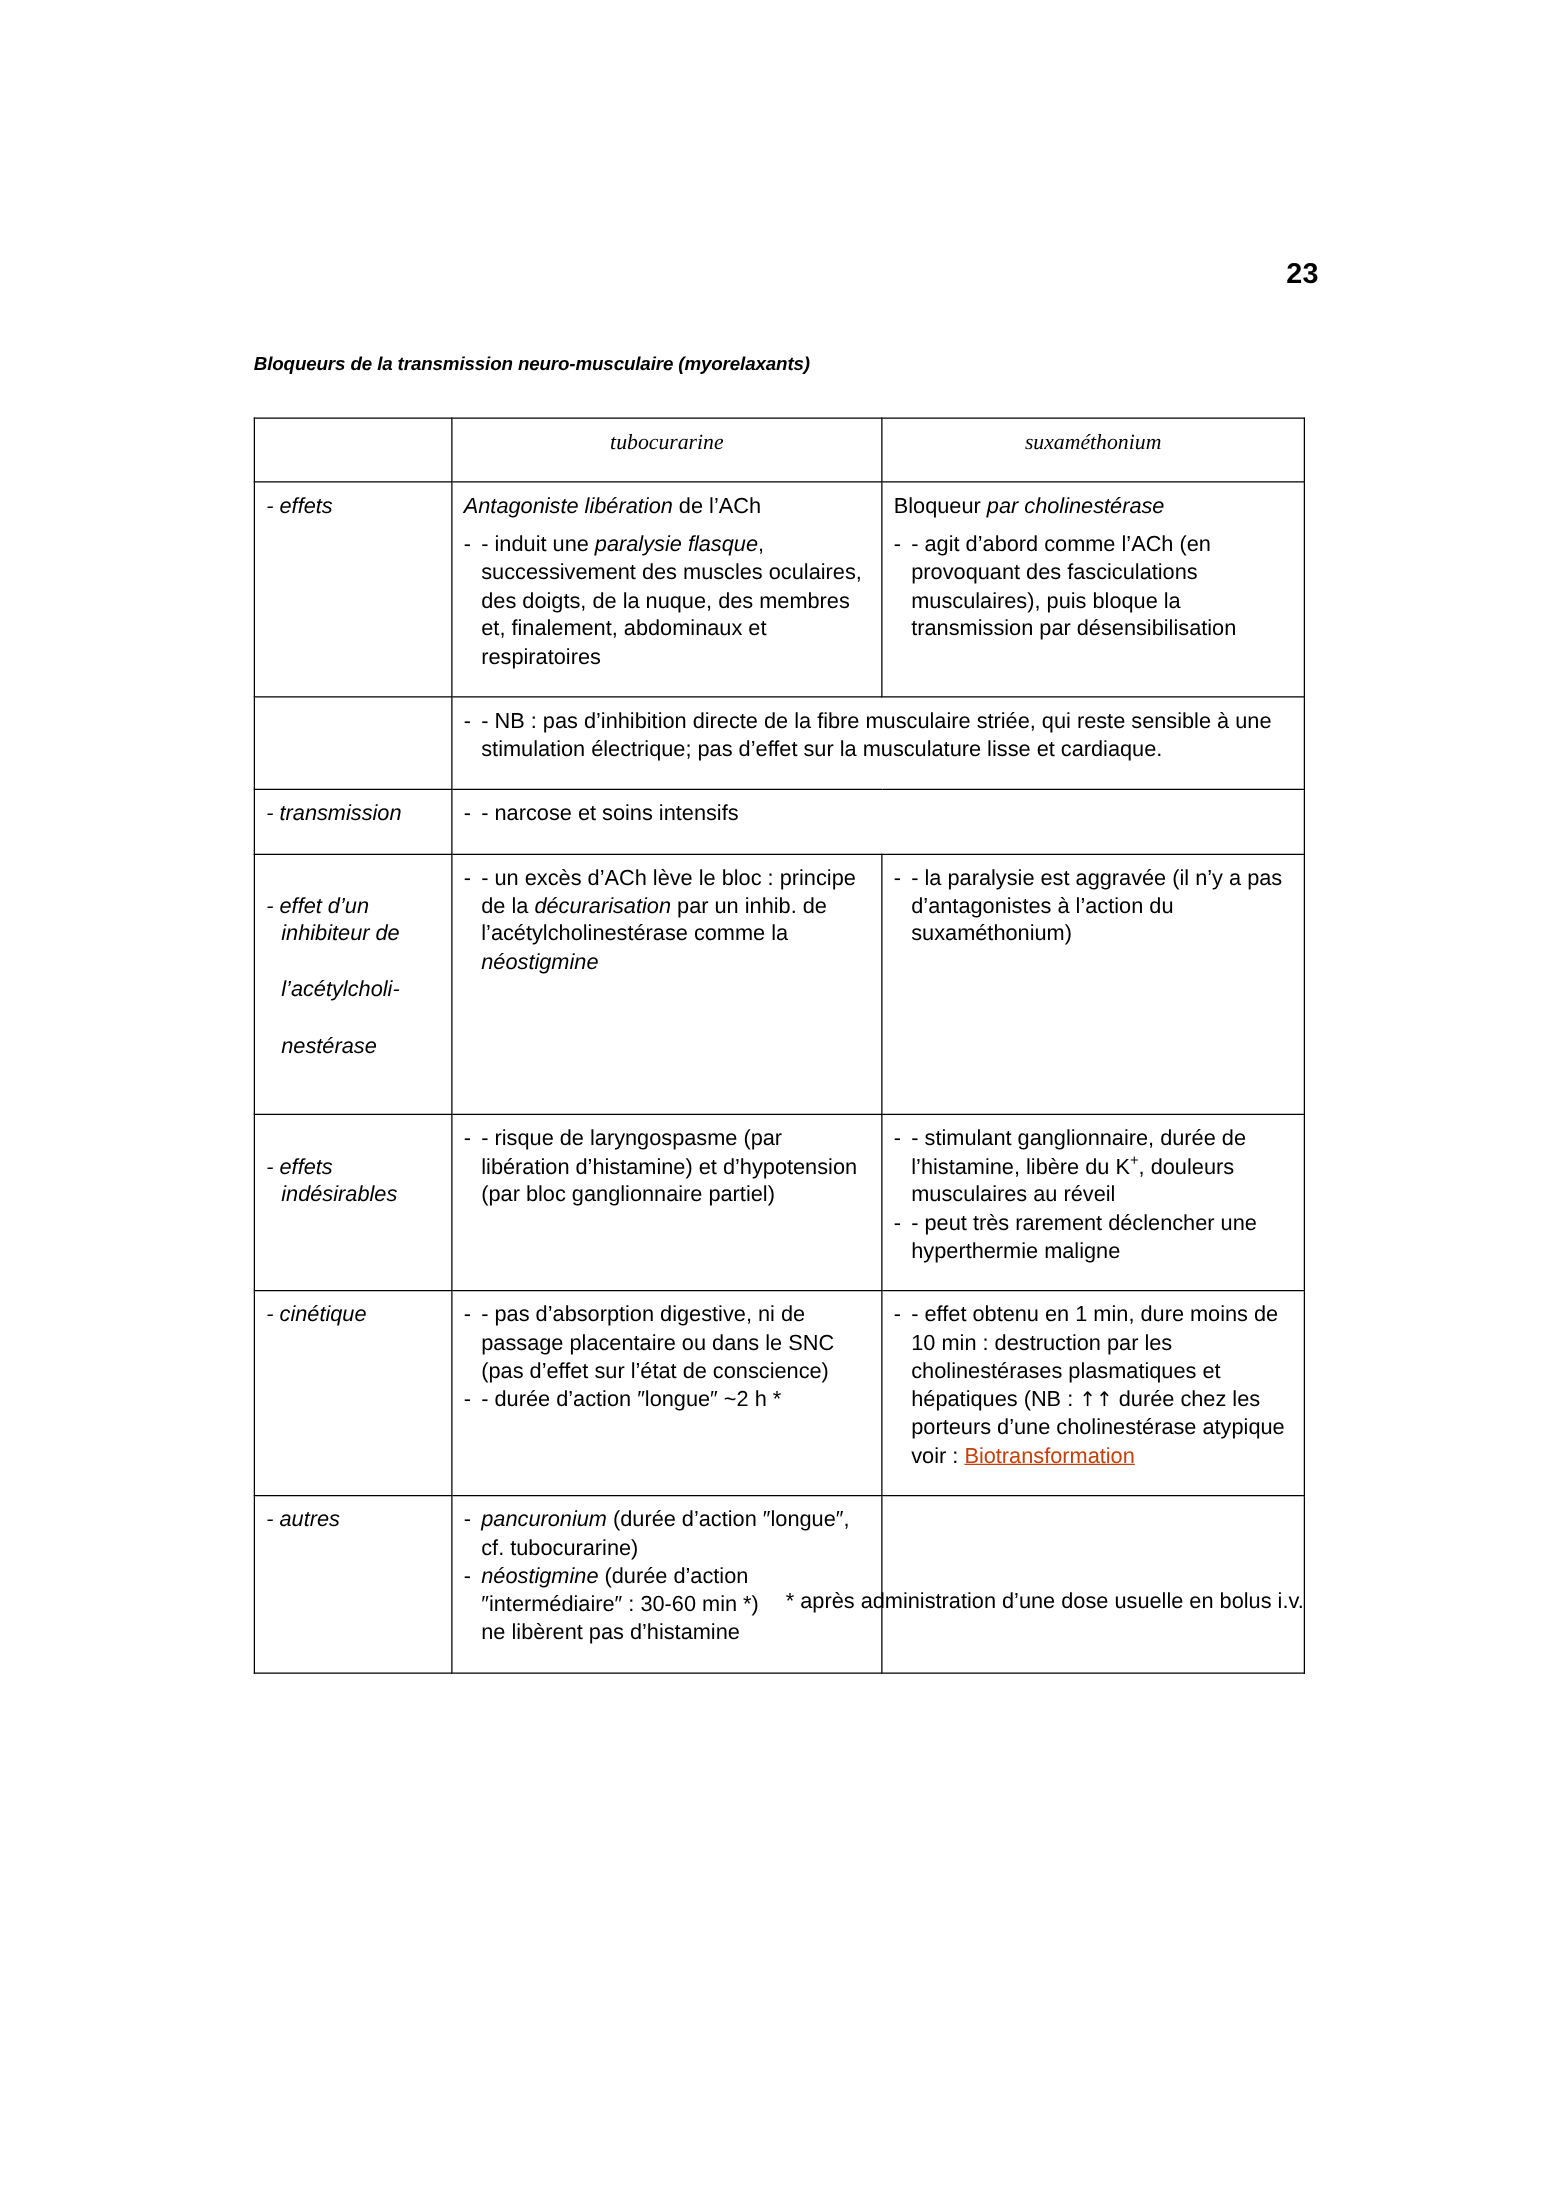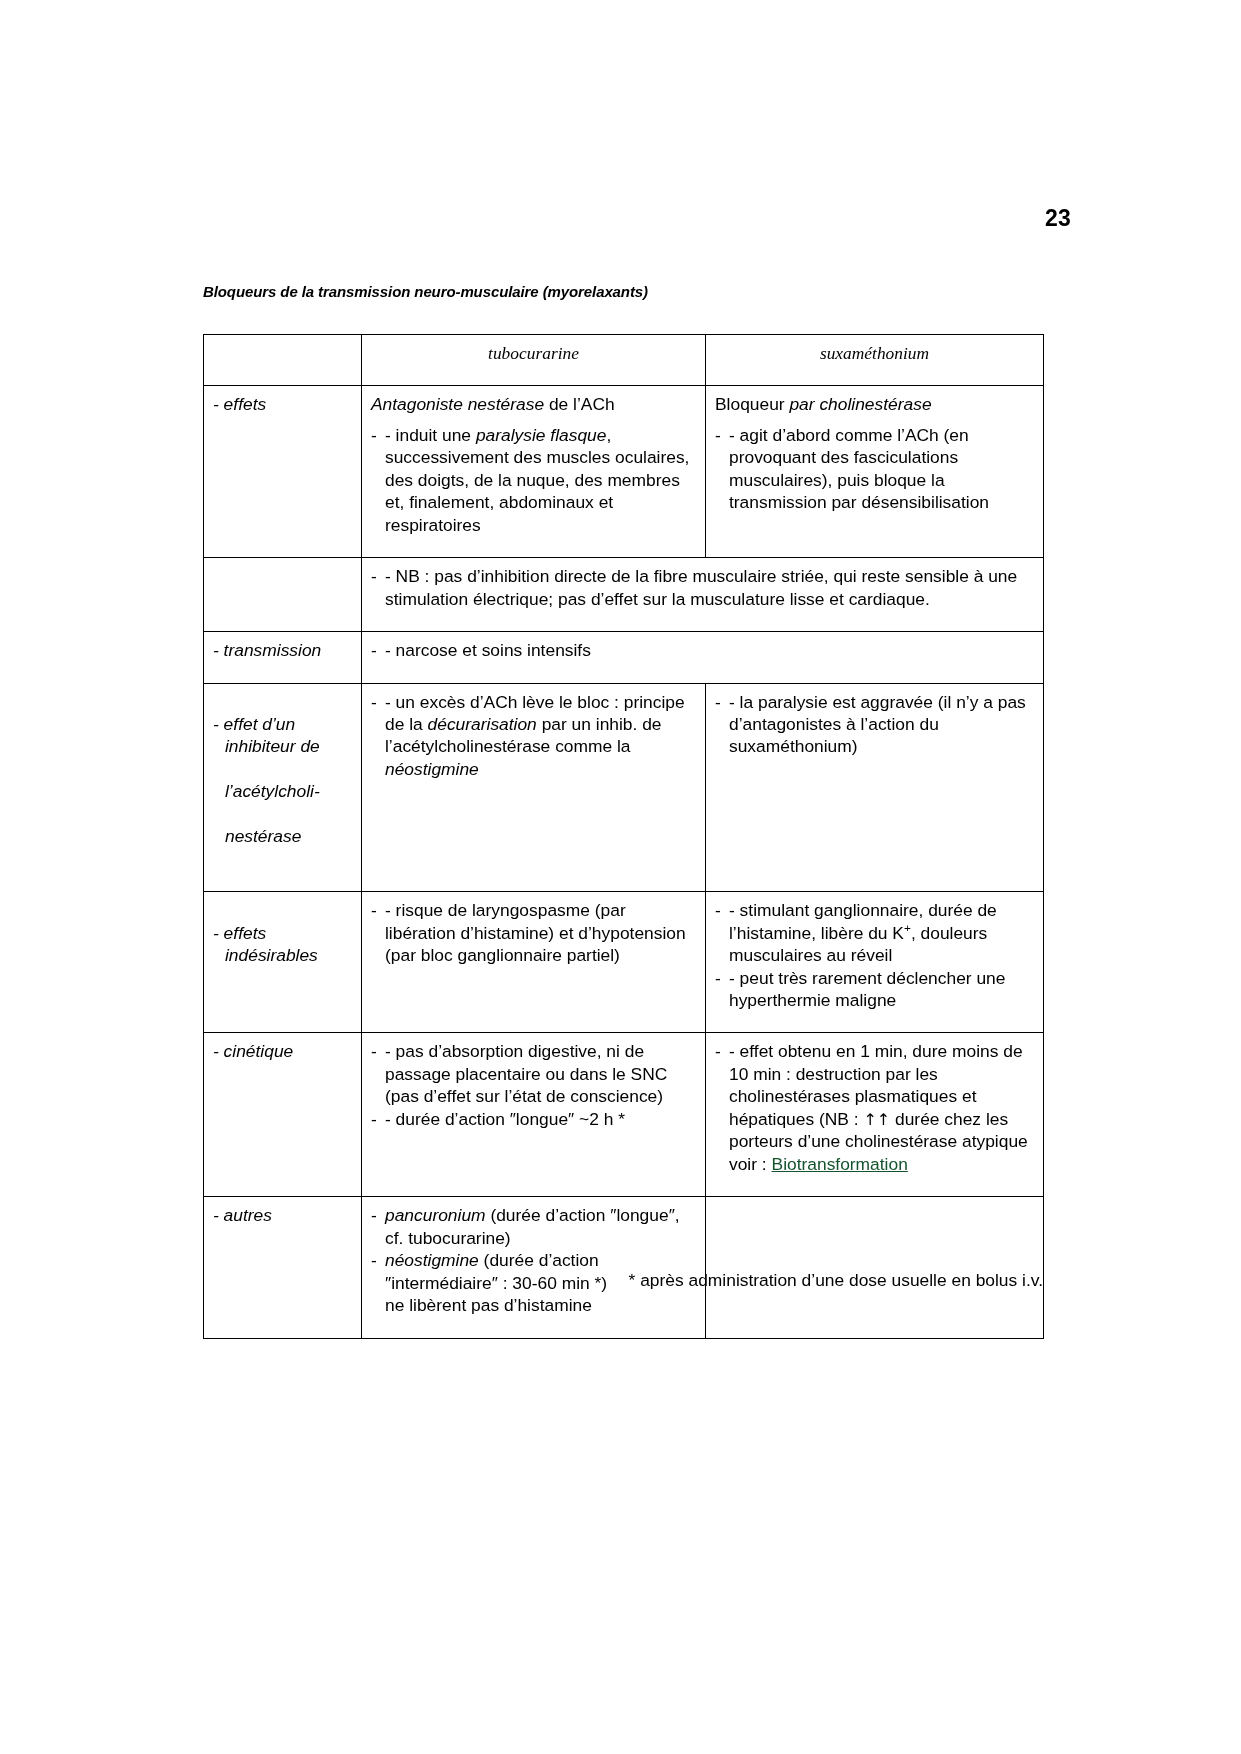"23" .page-number { left: 16px -> 0 }
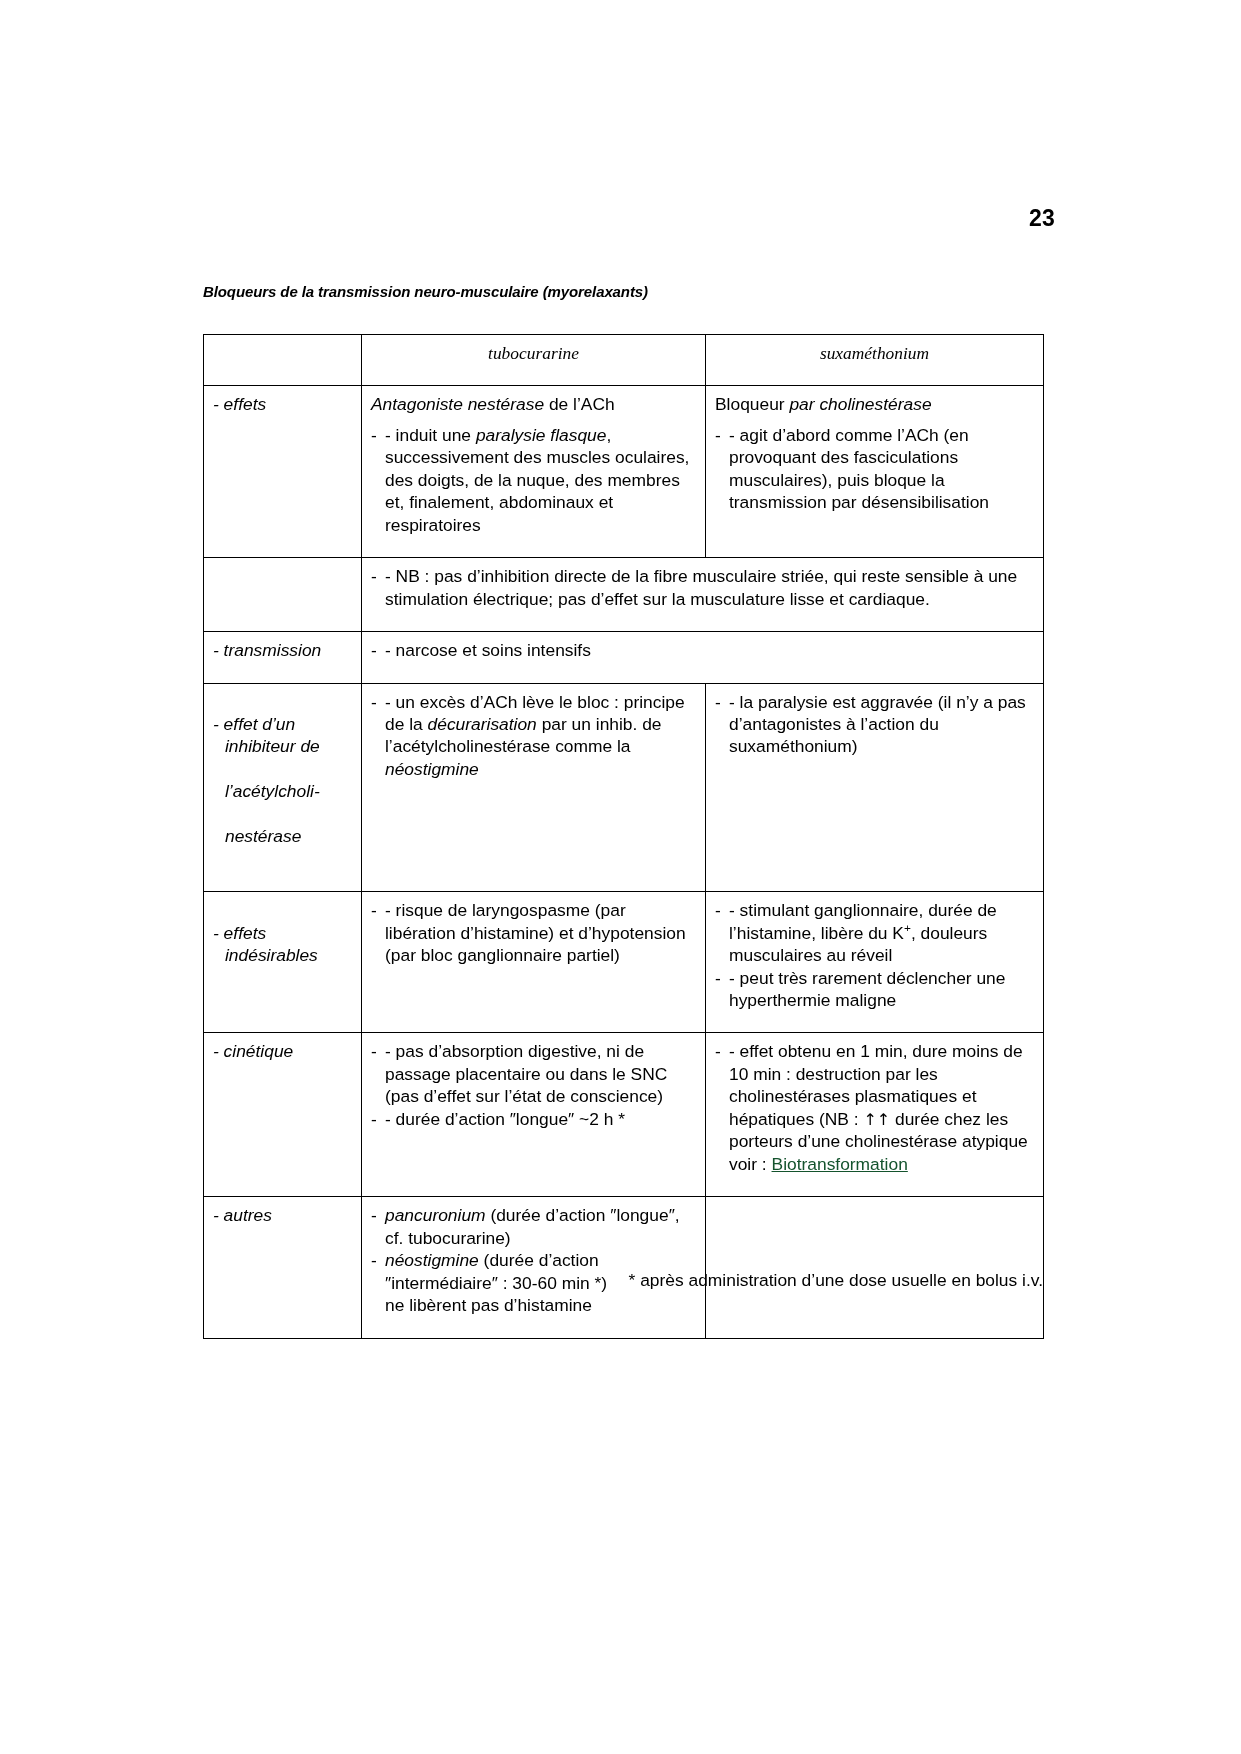"Antagoniste nestérase" span.em { text: nestérase -> libération }
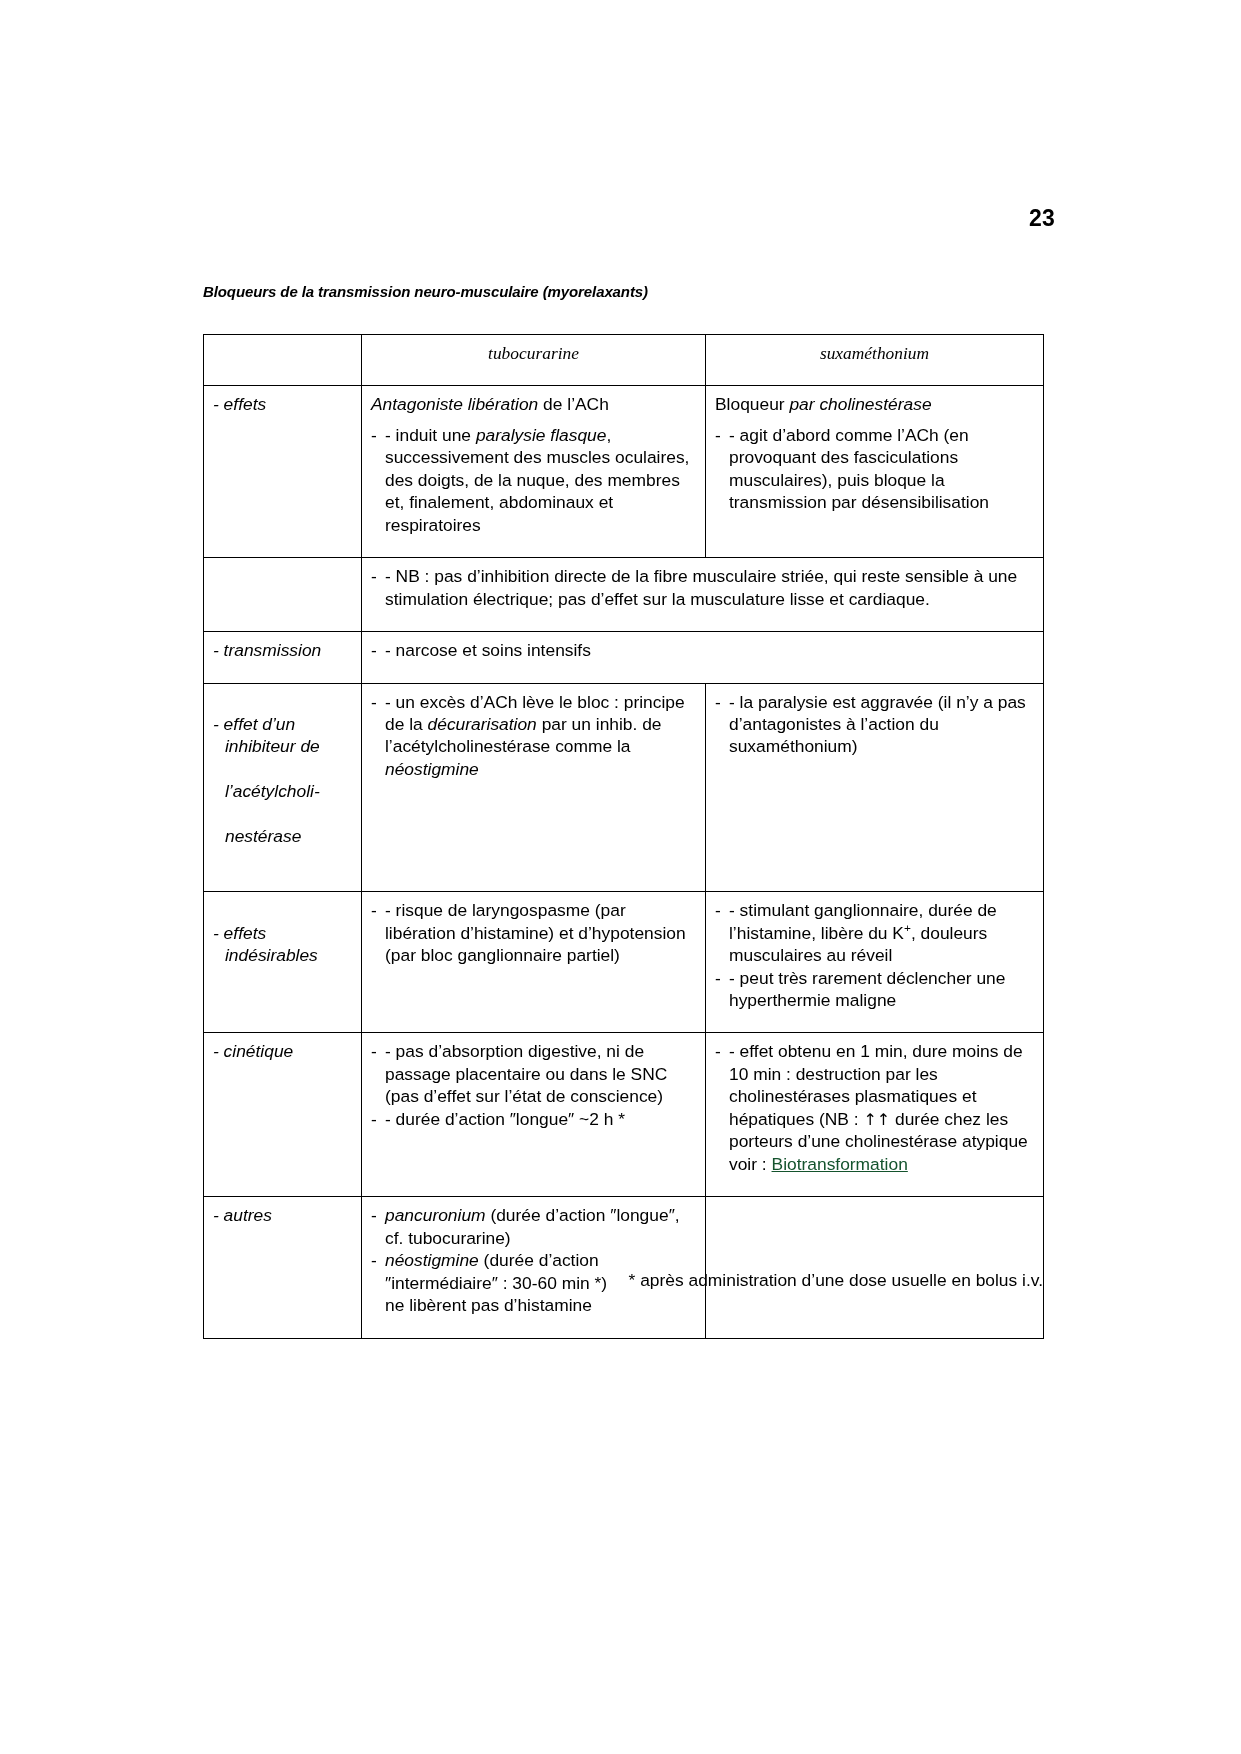"Biotransformation" a.xref { color: #14532d -> #c2410c }
